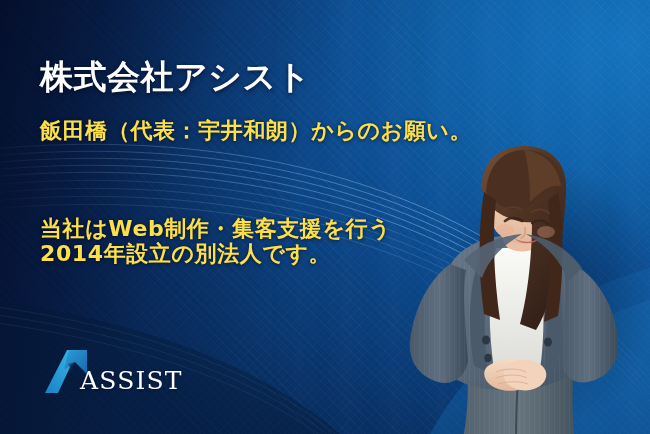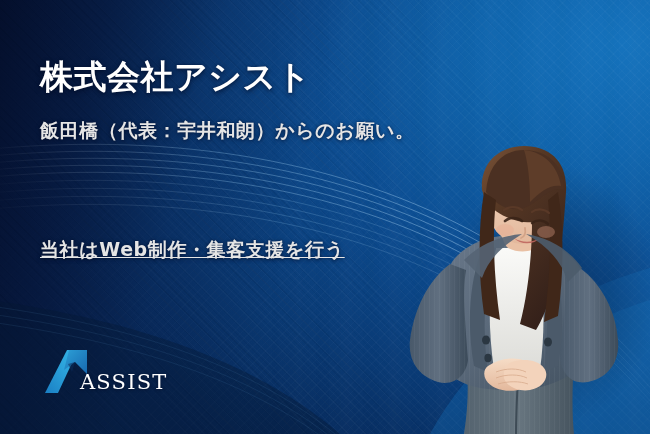"飯田橋（代表：宇井和朗）からのお願い。" .para { color: #e5e5e5 -> #fde047; font-size: 19px -> 22px }
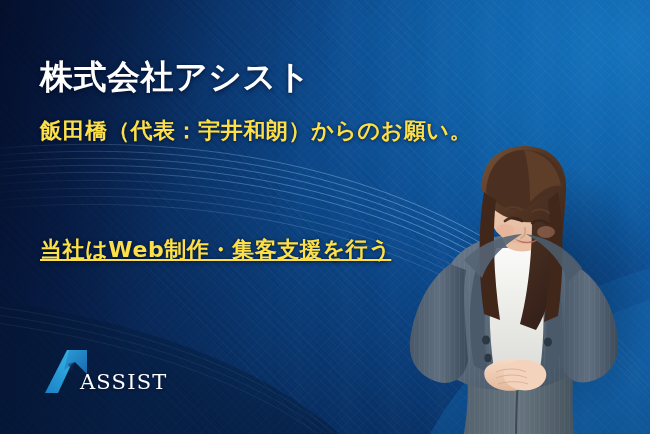"当社はWeb制作・集客支援を行う" .para-2 { text-decoration: underline -> none; top: 237px -> 216px }
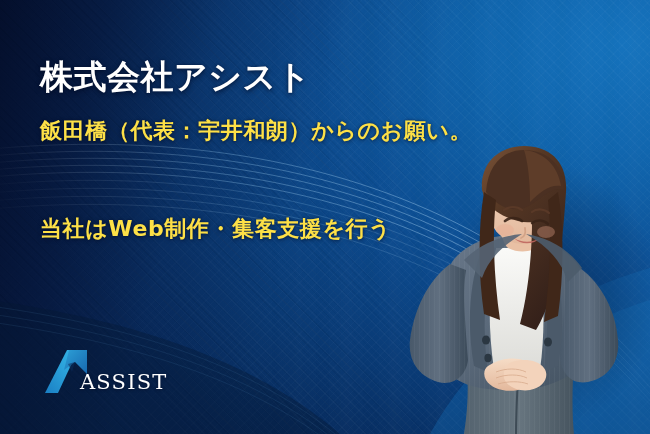"2014年設立の別法人です。" span.line { html: none -> <span>2014年設立の別法人です。</span> }
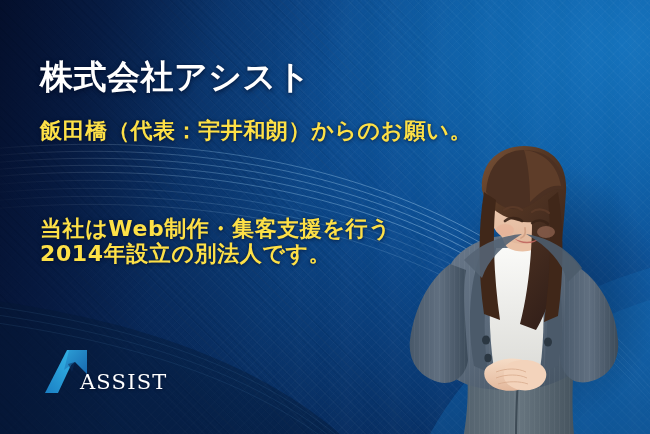"ASSIST" .logo-word { font-size: 21px -> 25px }
